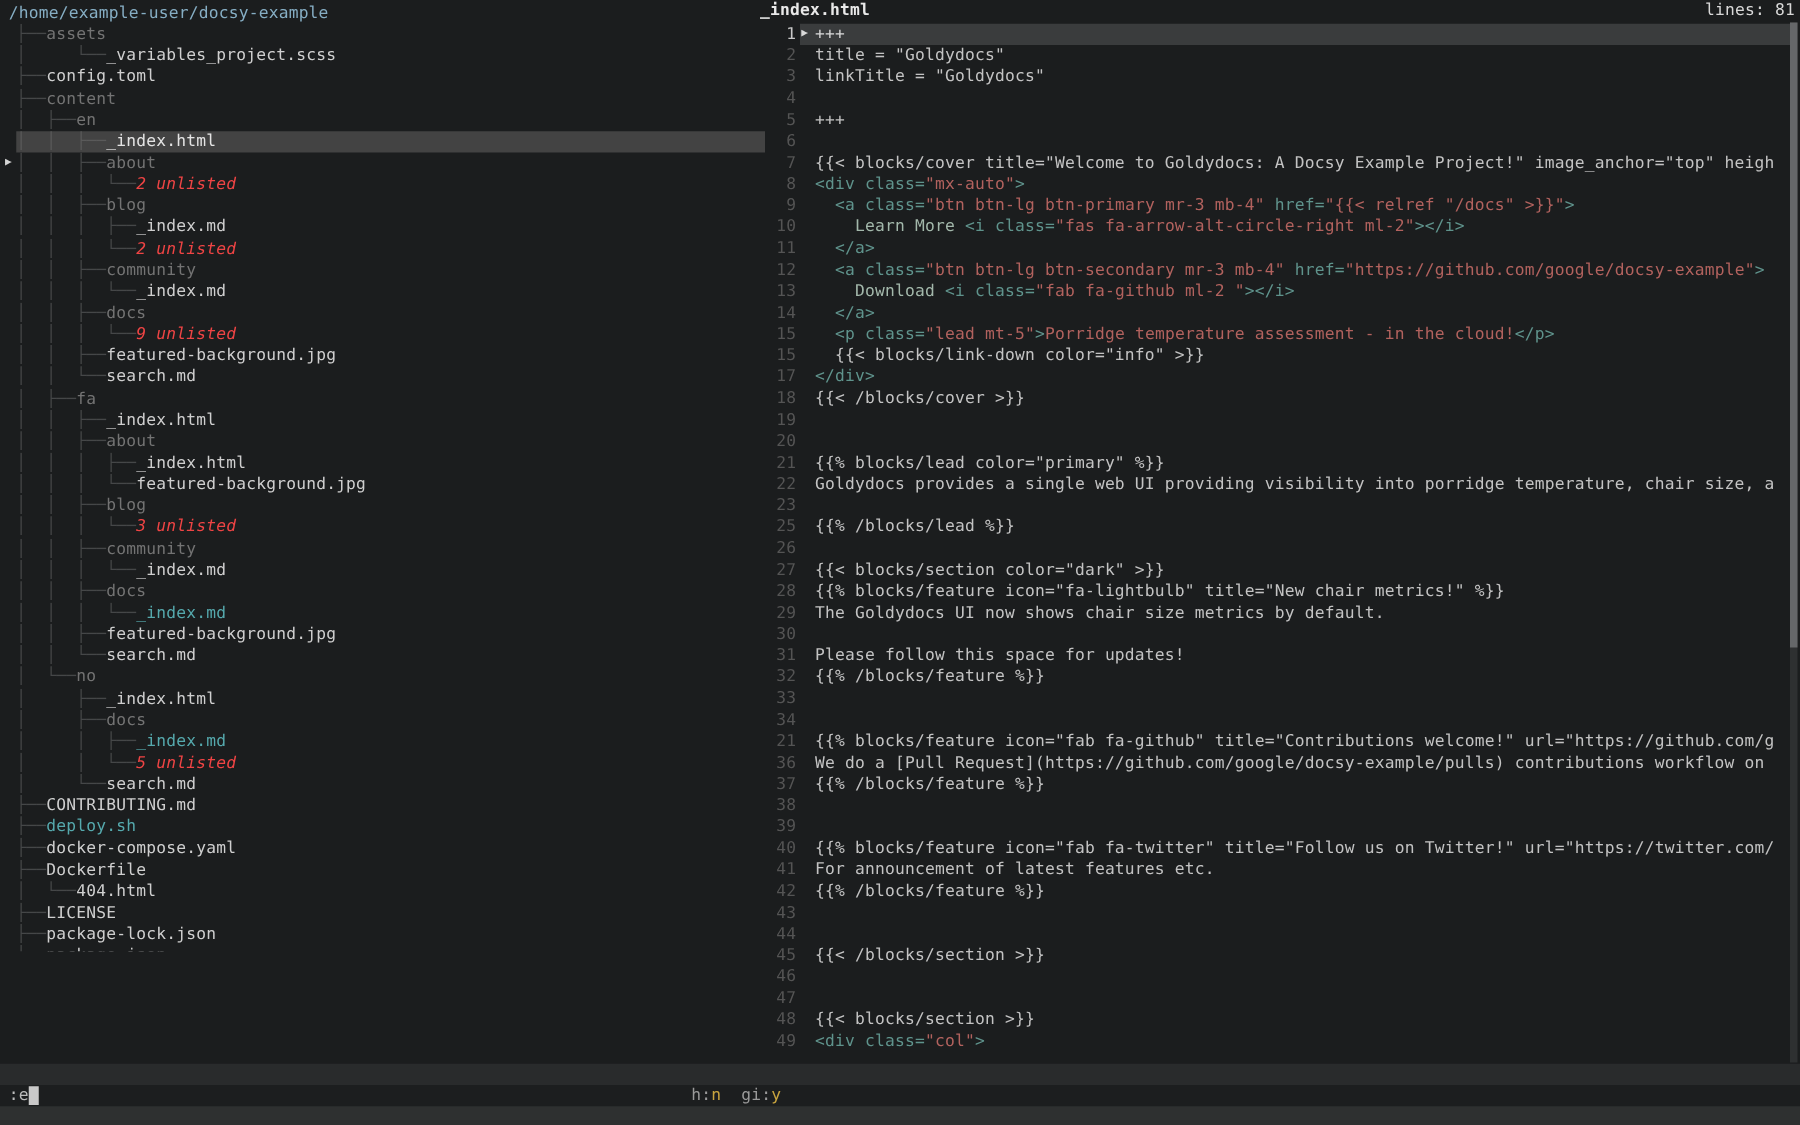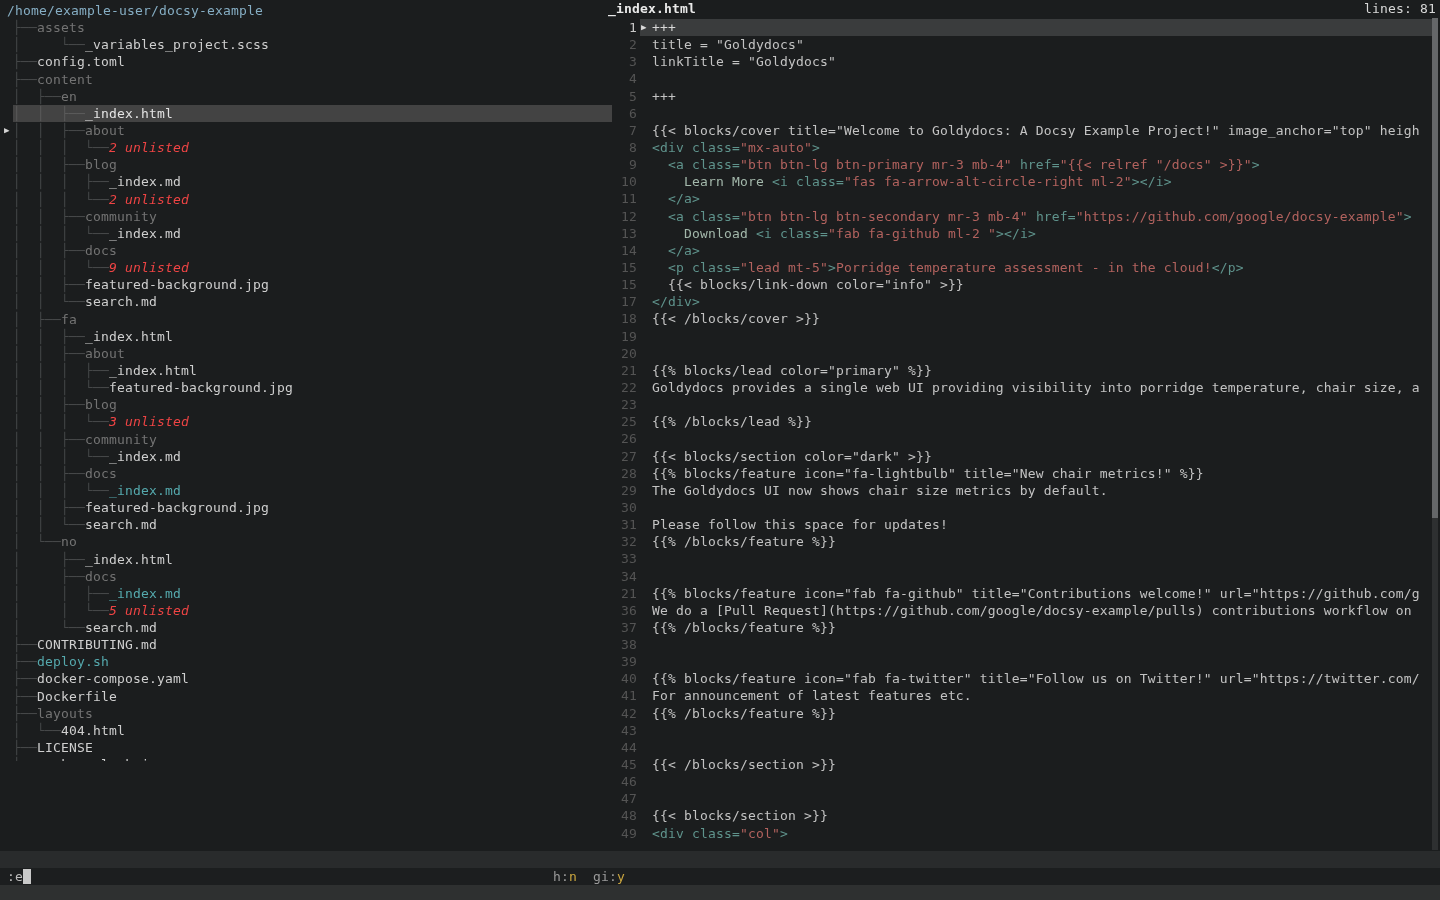"├──layouts" div.trow { html: <div><span>├──</span><span>layouts</span></div> -> none }
